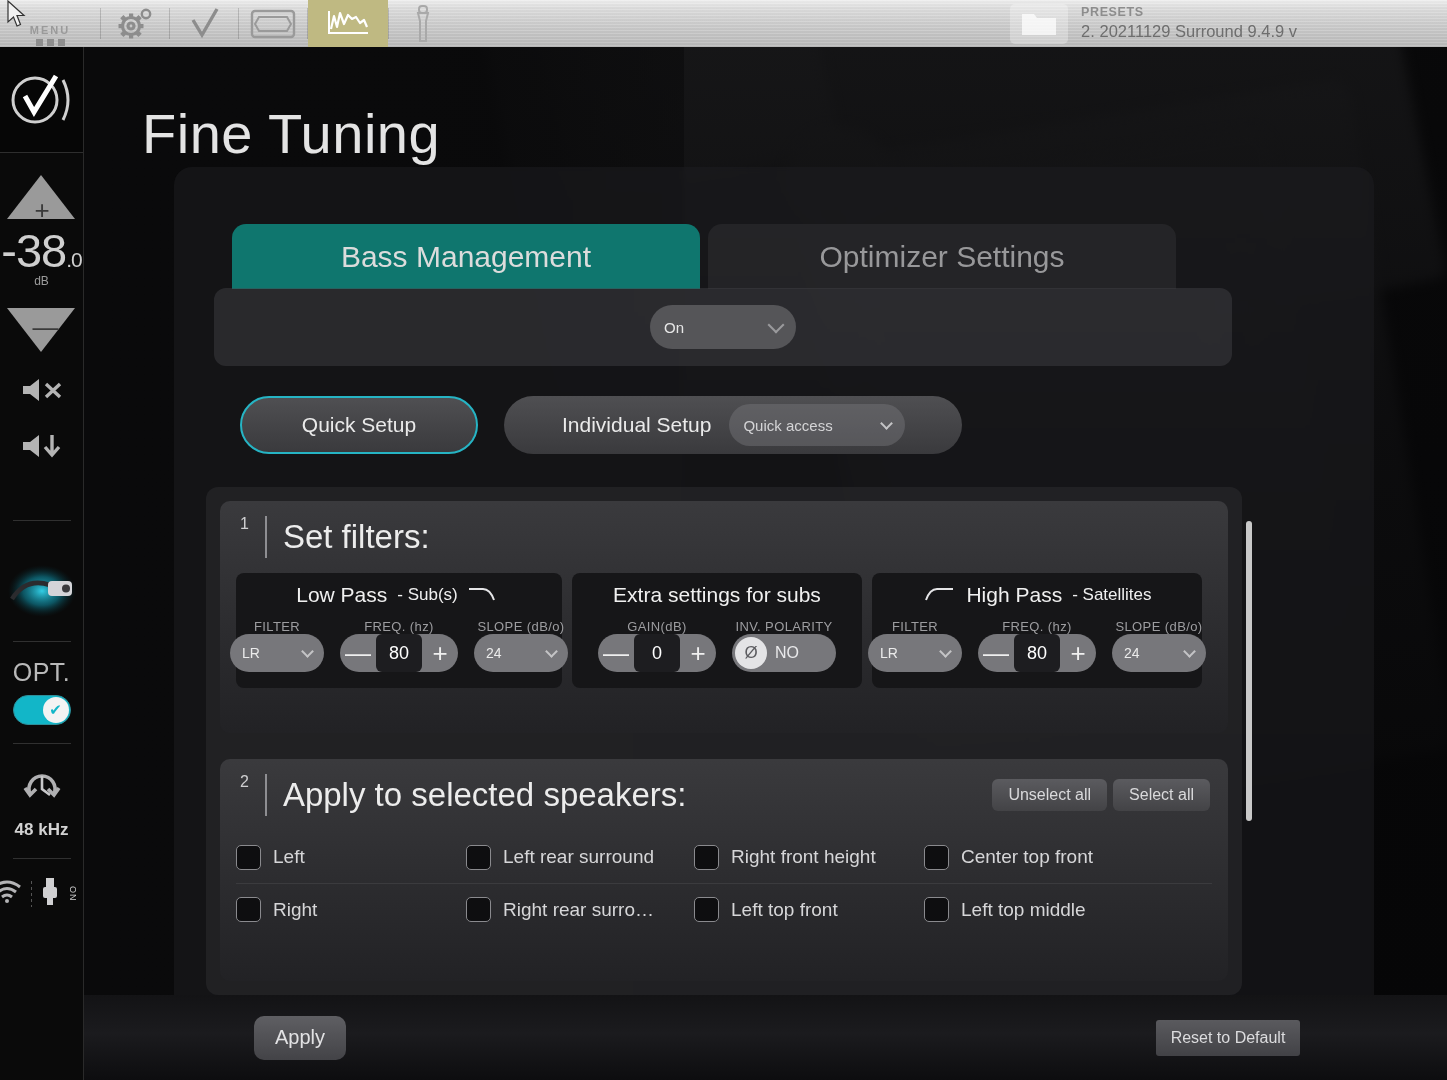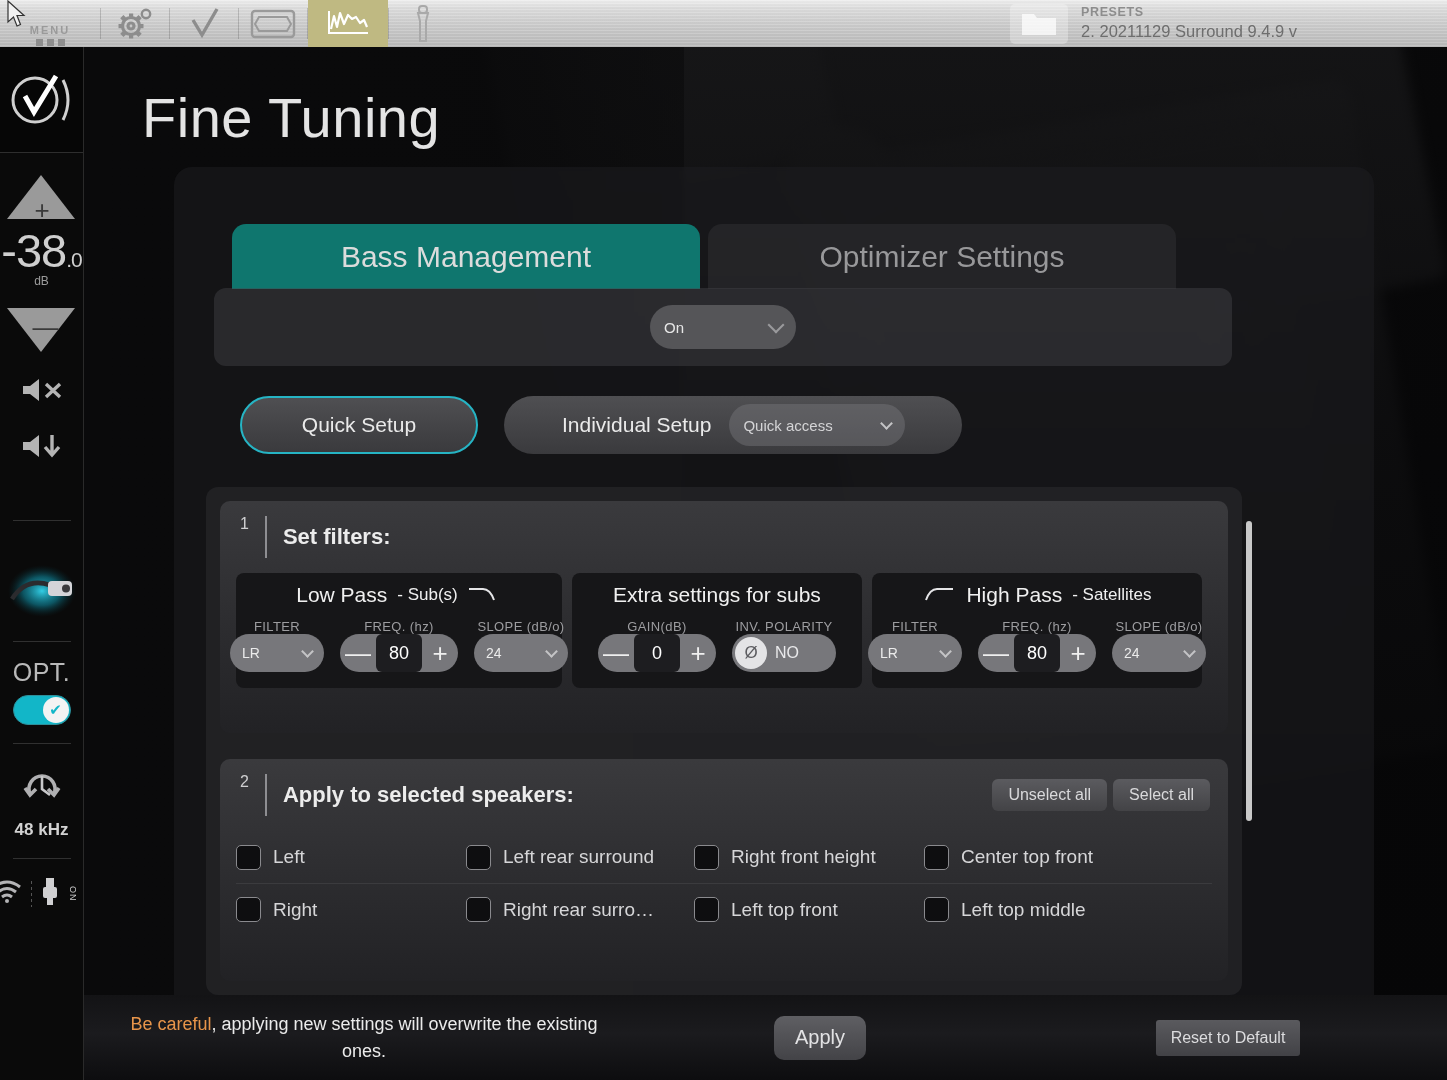"Fine Tuning" #page-title { top: 38px -> 54px }
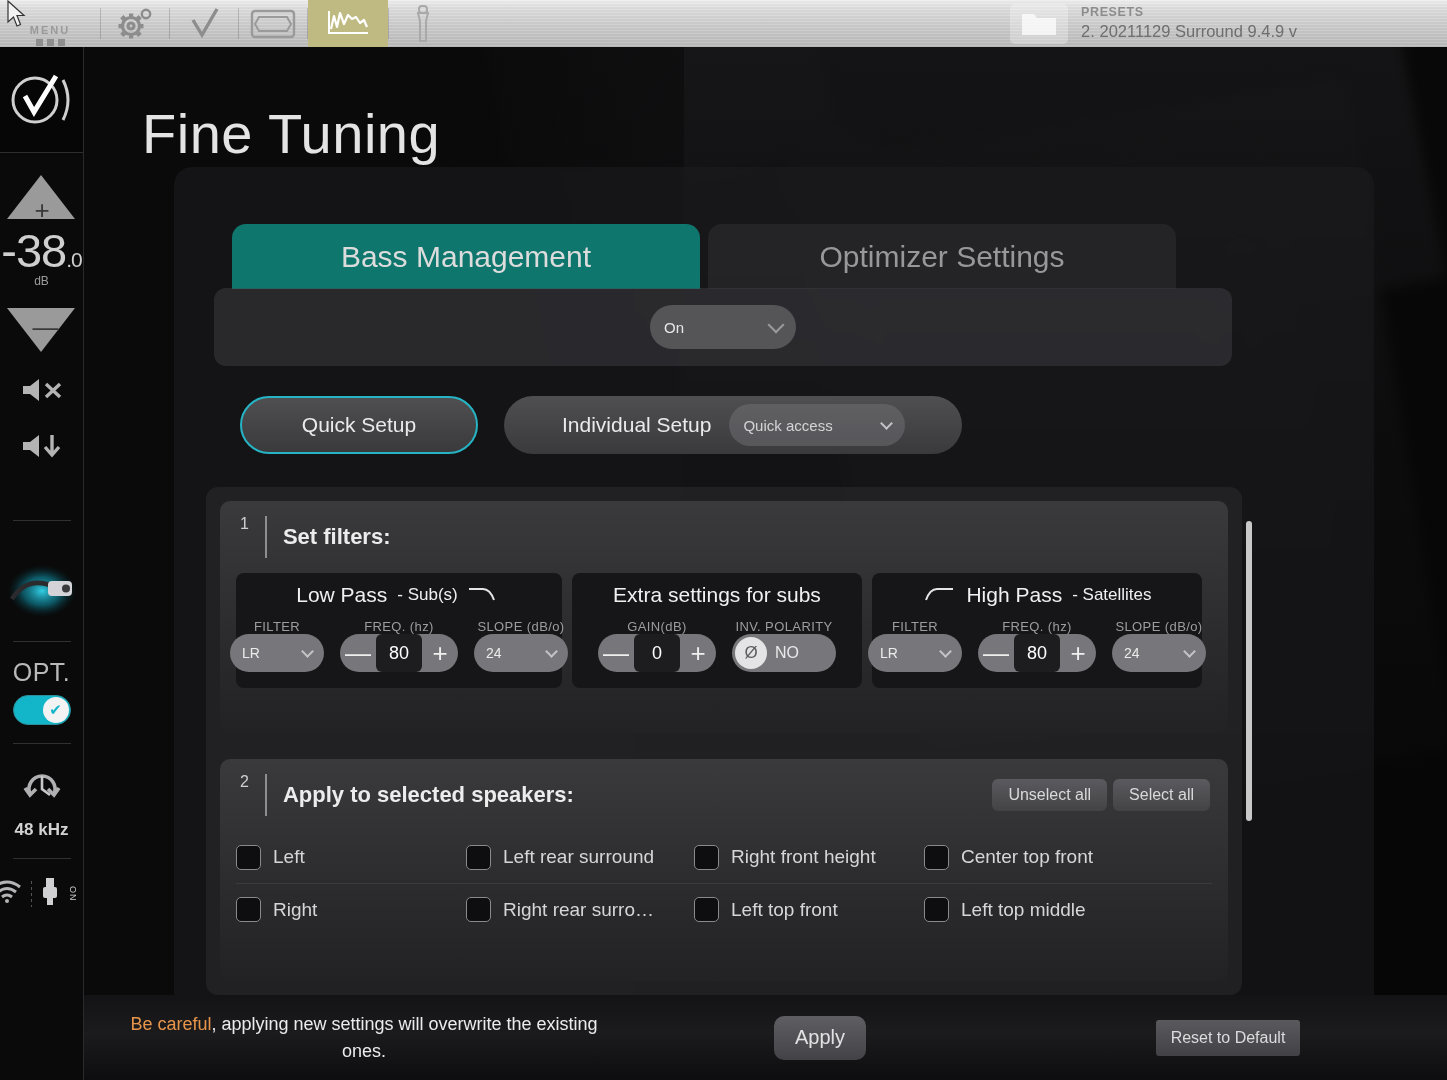"Set filters:" .sec-title { font-size: 22px -> 33px; font-weight: 700 -> 400 }
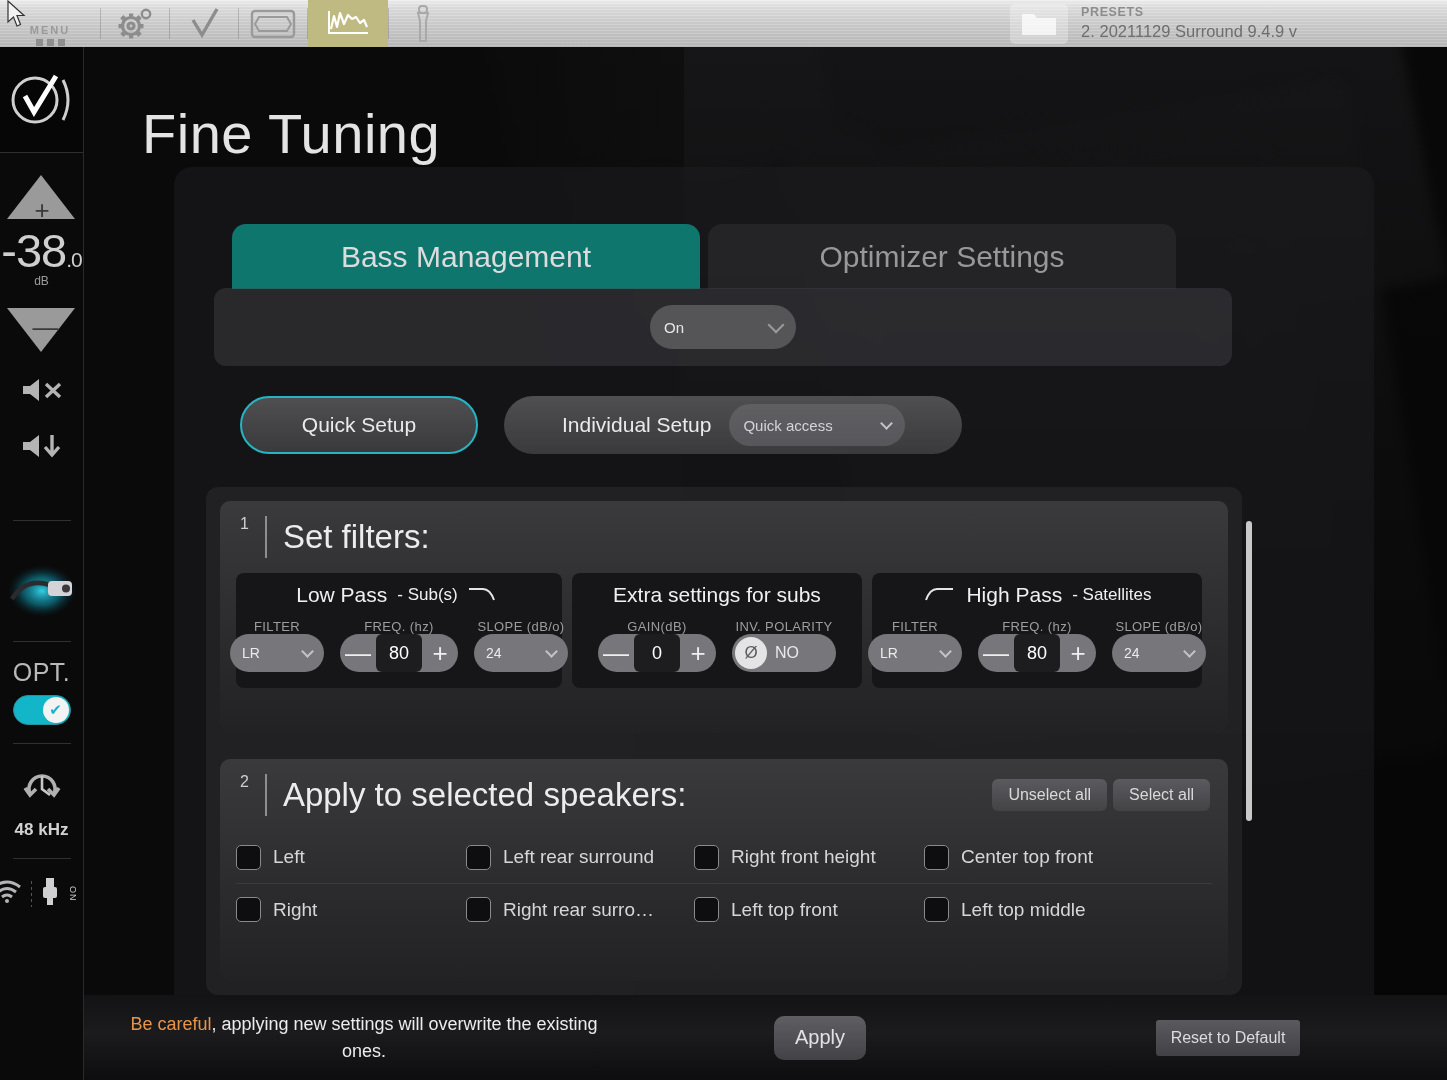"Be careful, applying new settings" div { html: <div> <b>Be careful</b><span>, applying new settings will overwrite the existing ones.</span> </div> -> none }
